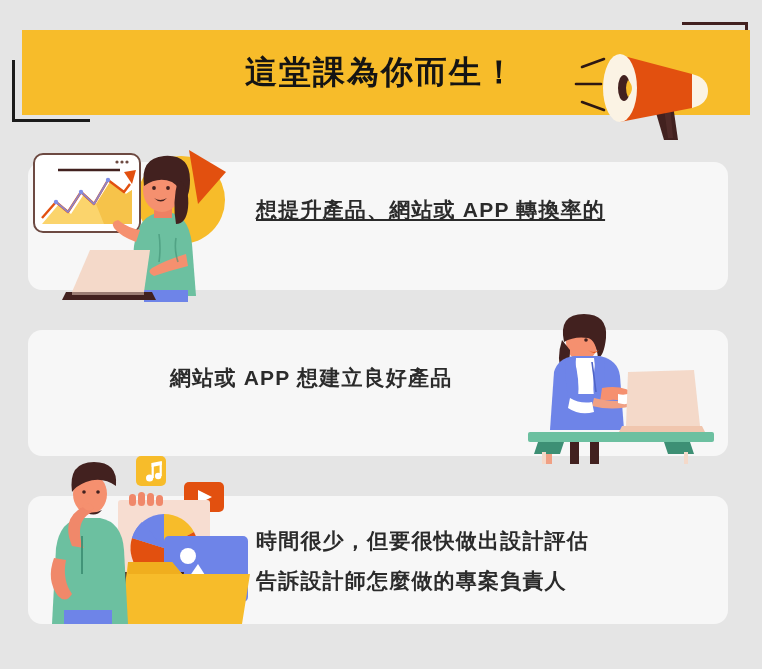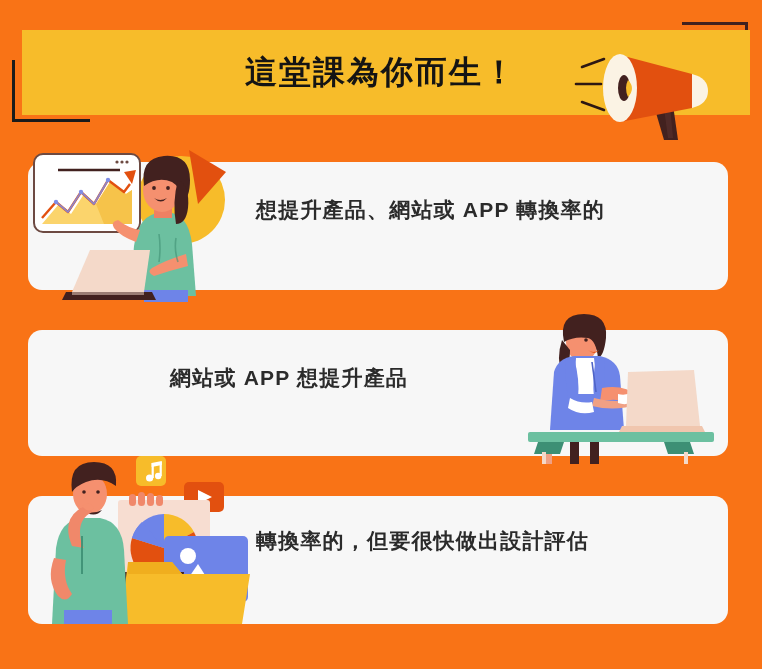"這堂課為你而生！" .page { background: #f97316 -> #e5e5e5 }
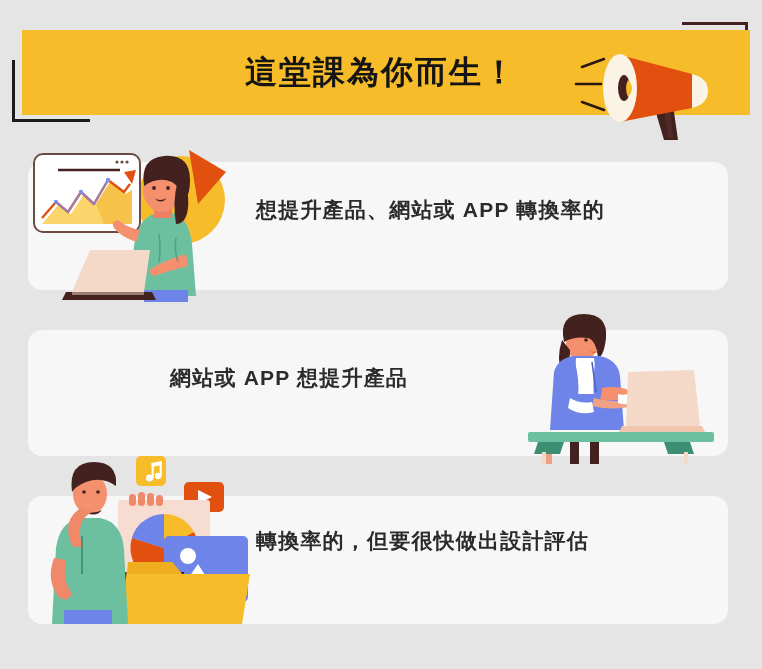"想提升產品、網站或 APP 轉換率的" #text-1 { text-decoration: none -> underline }
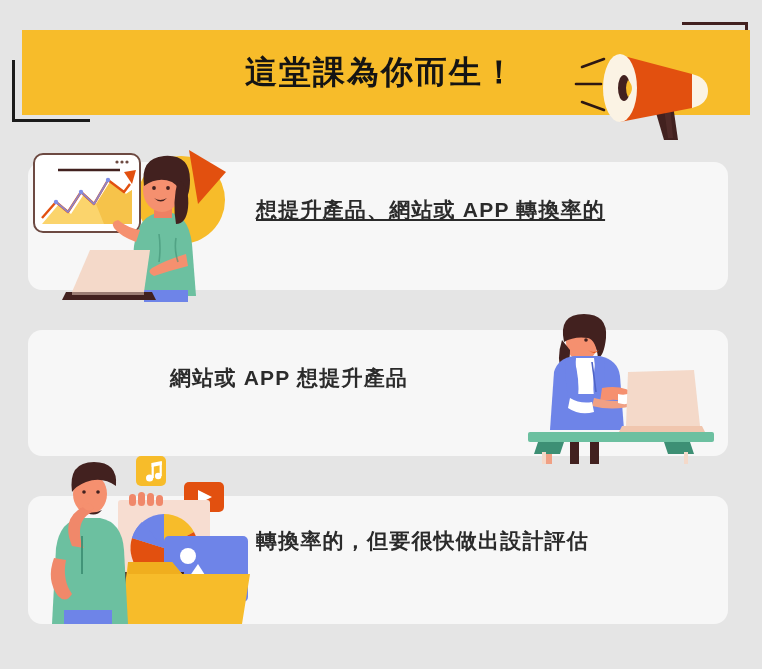"網站或 APP 想提升產品" div { text: 提升 -> 建立良好 }
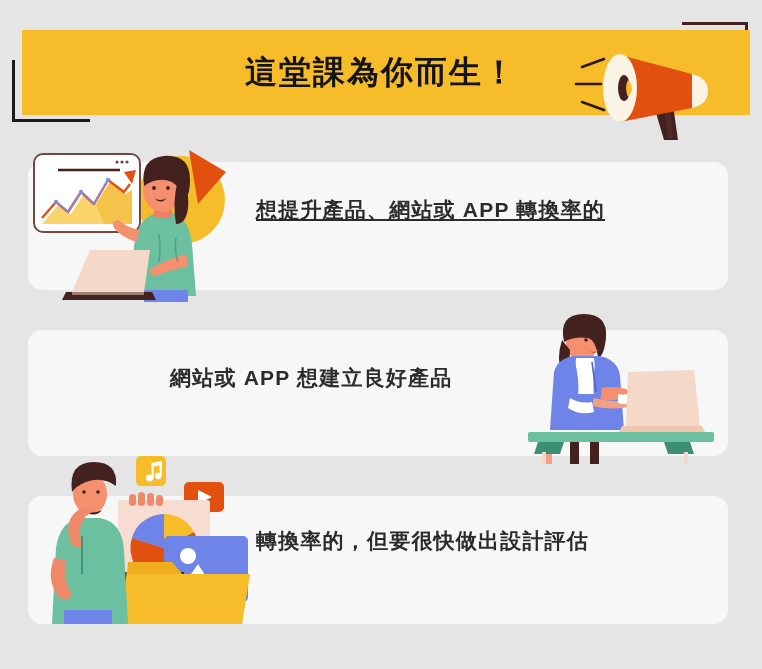"轉換率的，但要很快做出設計評估" div { text: 轉換率的 -> 時間很少 }
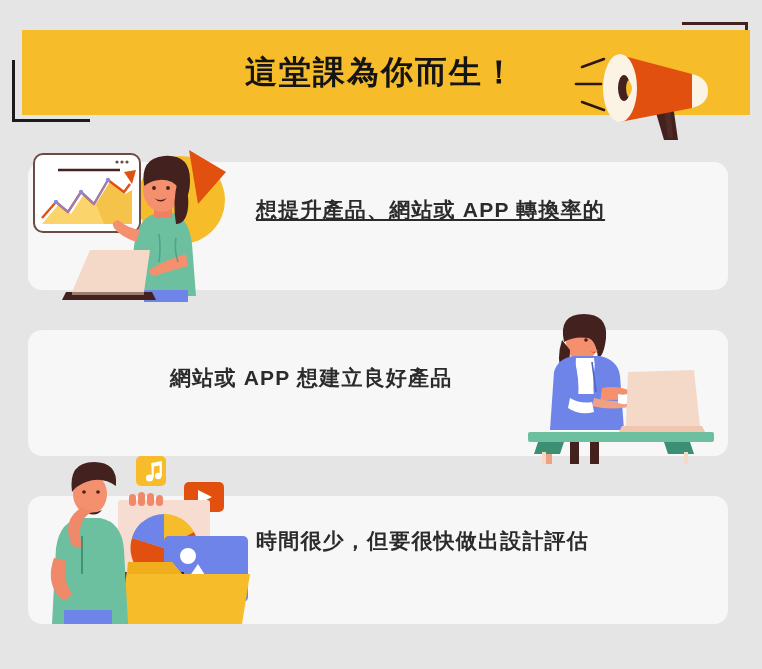"告訴設計師怎麼做的專案負責人" div { html: none -> <div>告訴設計師怎麼做的專案負責人</div> }
